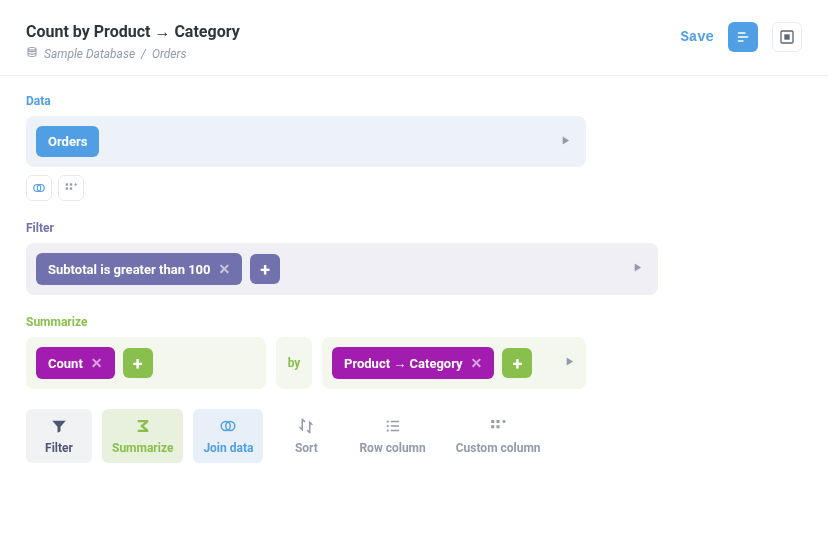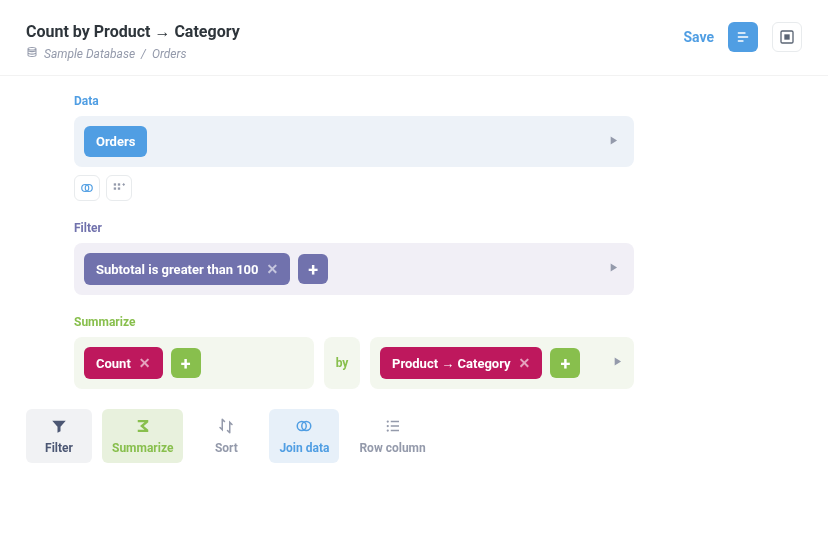"Save" .header-actions { font-family: none -> Liberation Mono, monospace }
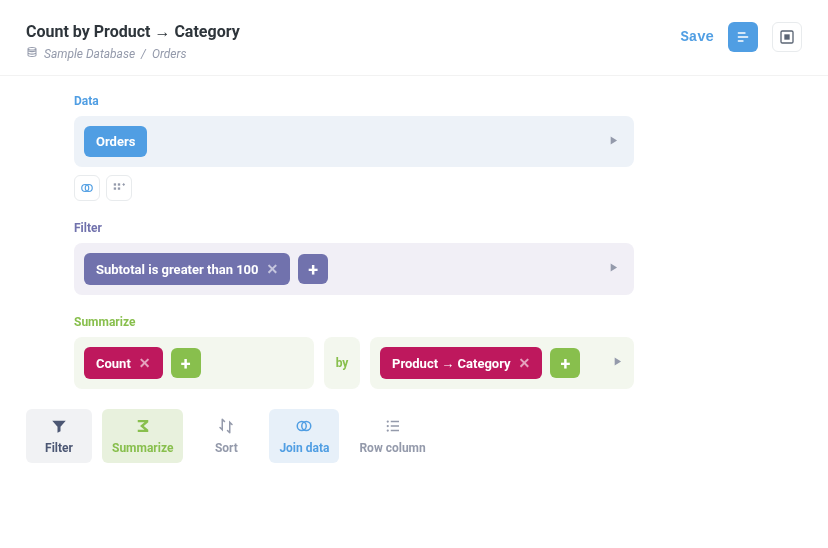"Data" .section { margin-left: 48px -> none }
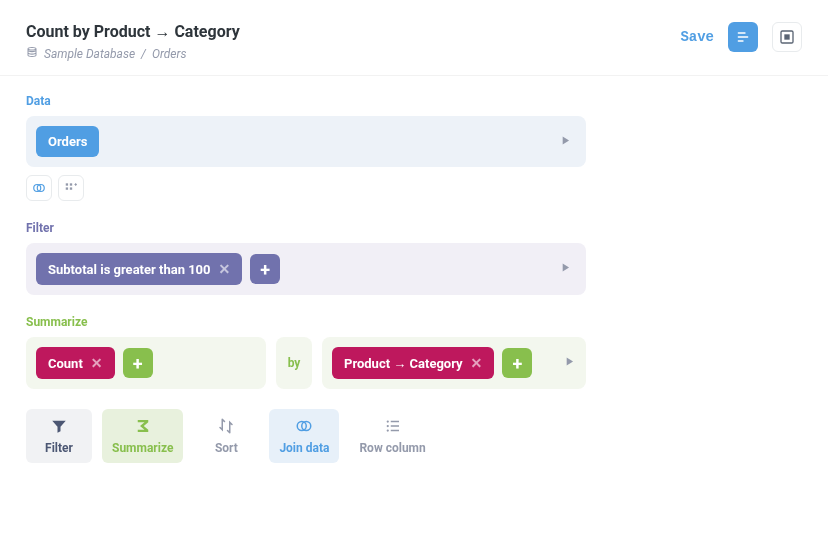"Subtotal is greater than 100" .bar.filter { width: 560px -> 632px }
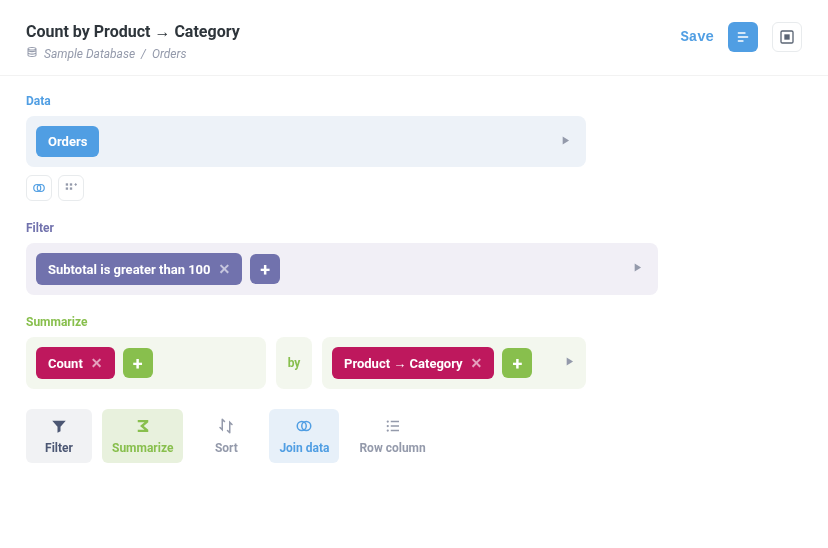"Count" .chip.green { background: #be185d -> #a21caf }
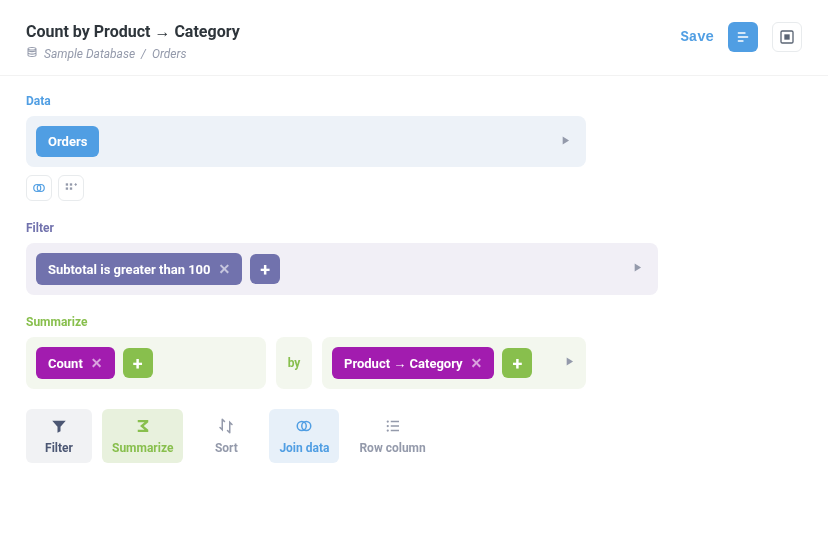"Sort" div.action-box { order: before "Join data" -> after "Join data" }
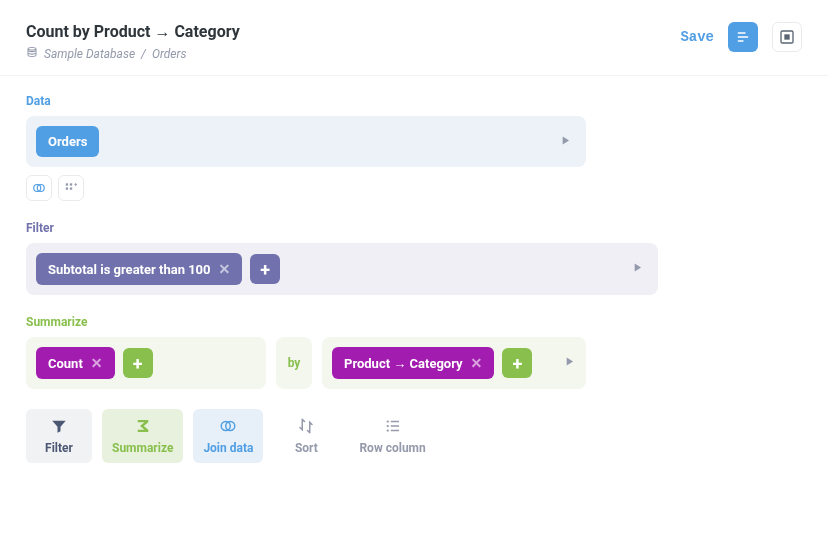"Custom column" div.action-box { html: none -> <div> <svg> <rect></rect> <rect></rect> <rect></rect> <rect></rect> <path></path> </svg> <span>Custom column</span> </div> }
